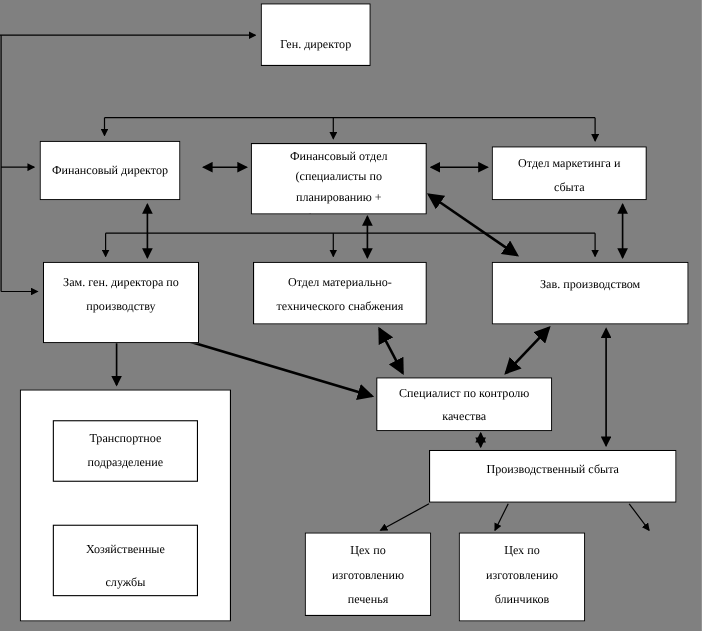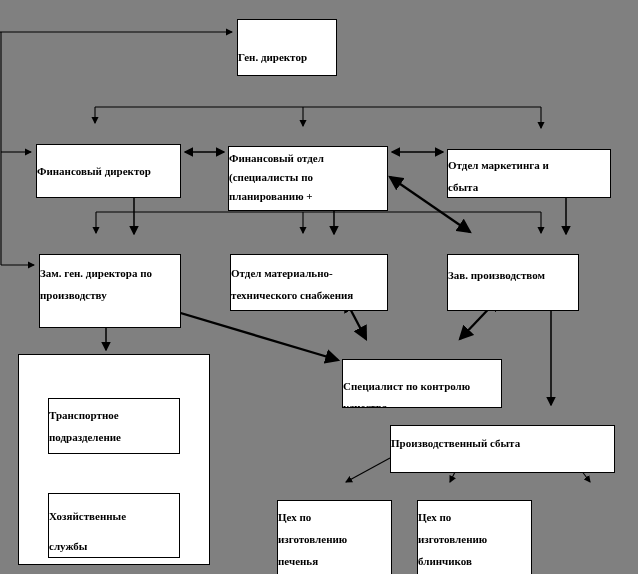"Ген. директор" .node { font-weight: bold -> normal; margin-top: 16px -> none; text-align: left -> center }
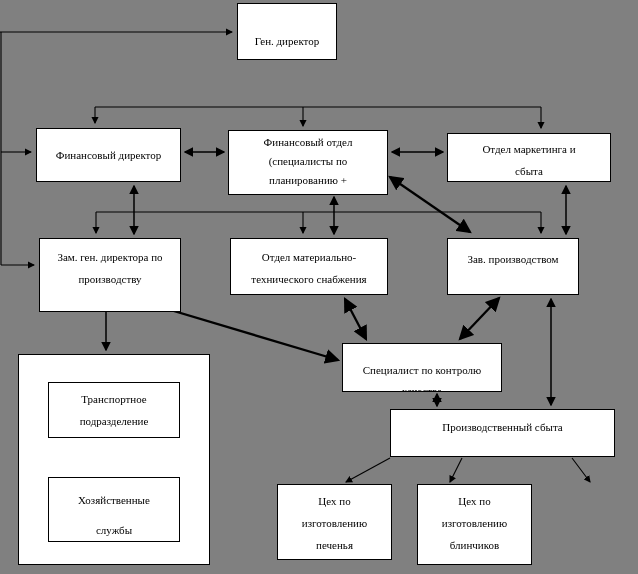"Финансовый директор" div.node { width: 145px -> 128px }
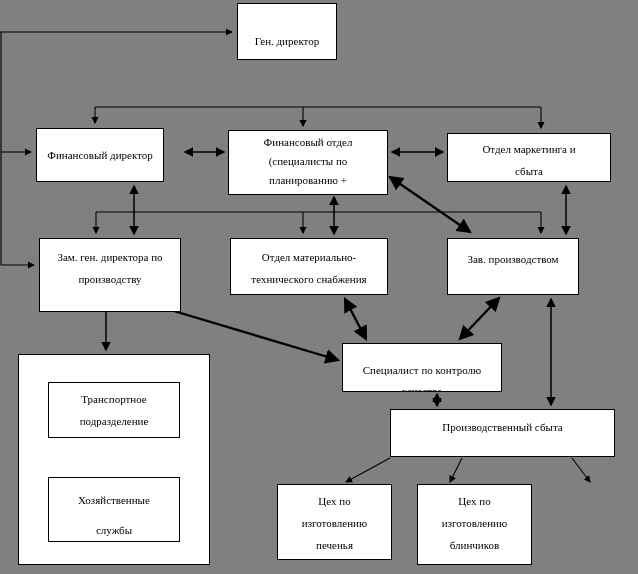"Отдел маркетинга и" div.node { width: 164px -> 141px }
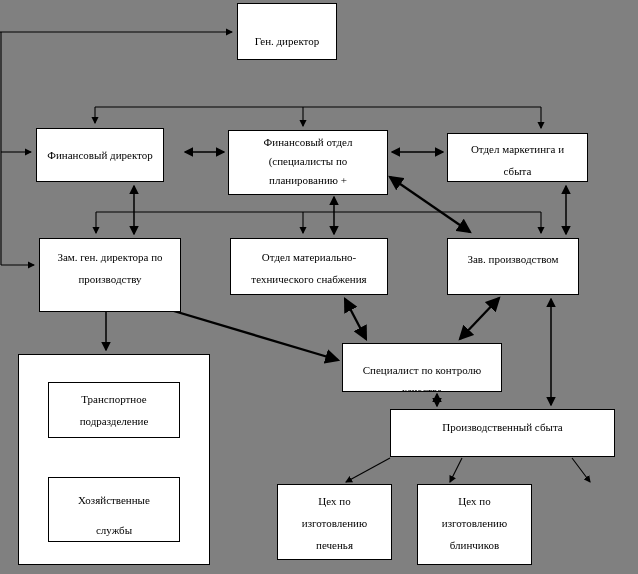"Зав. производством" div.node { width: 132px -> 179px }
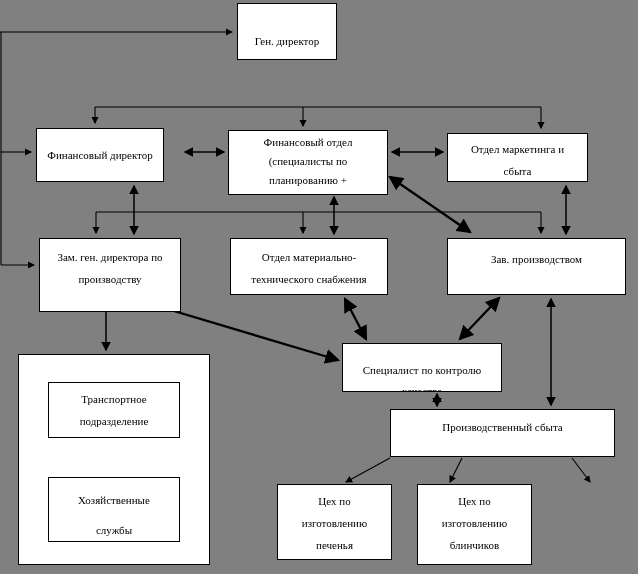"Специалист по контролю" div.node { padding-top: 16px -> 4px }
